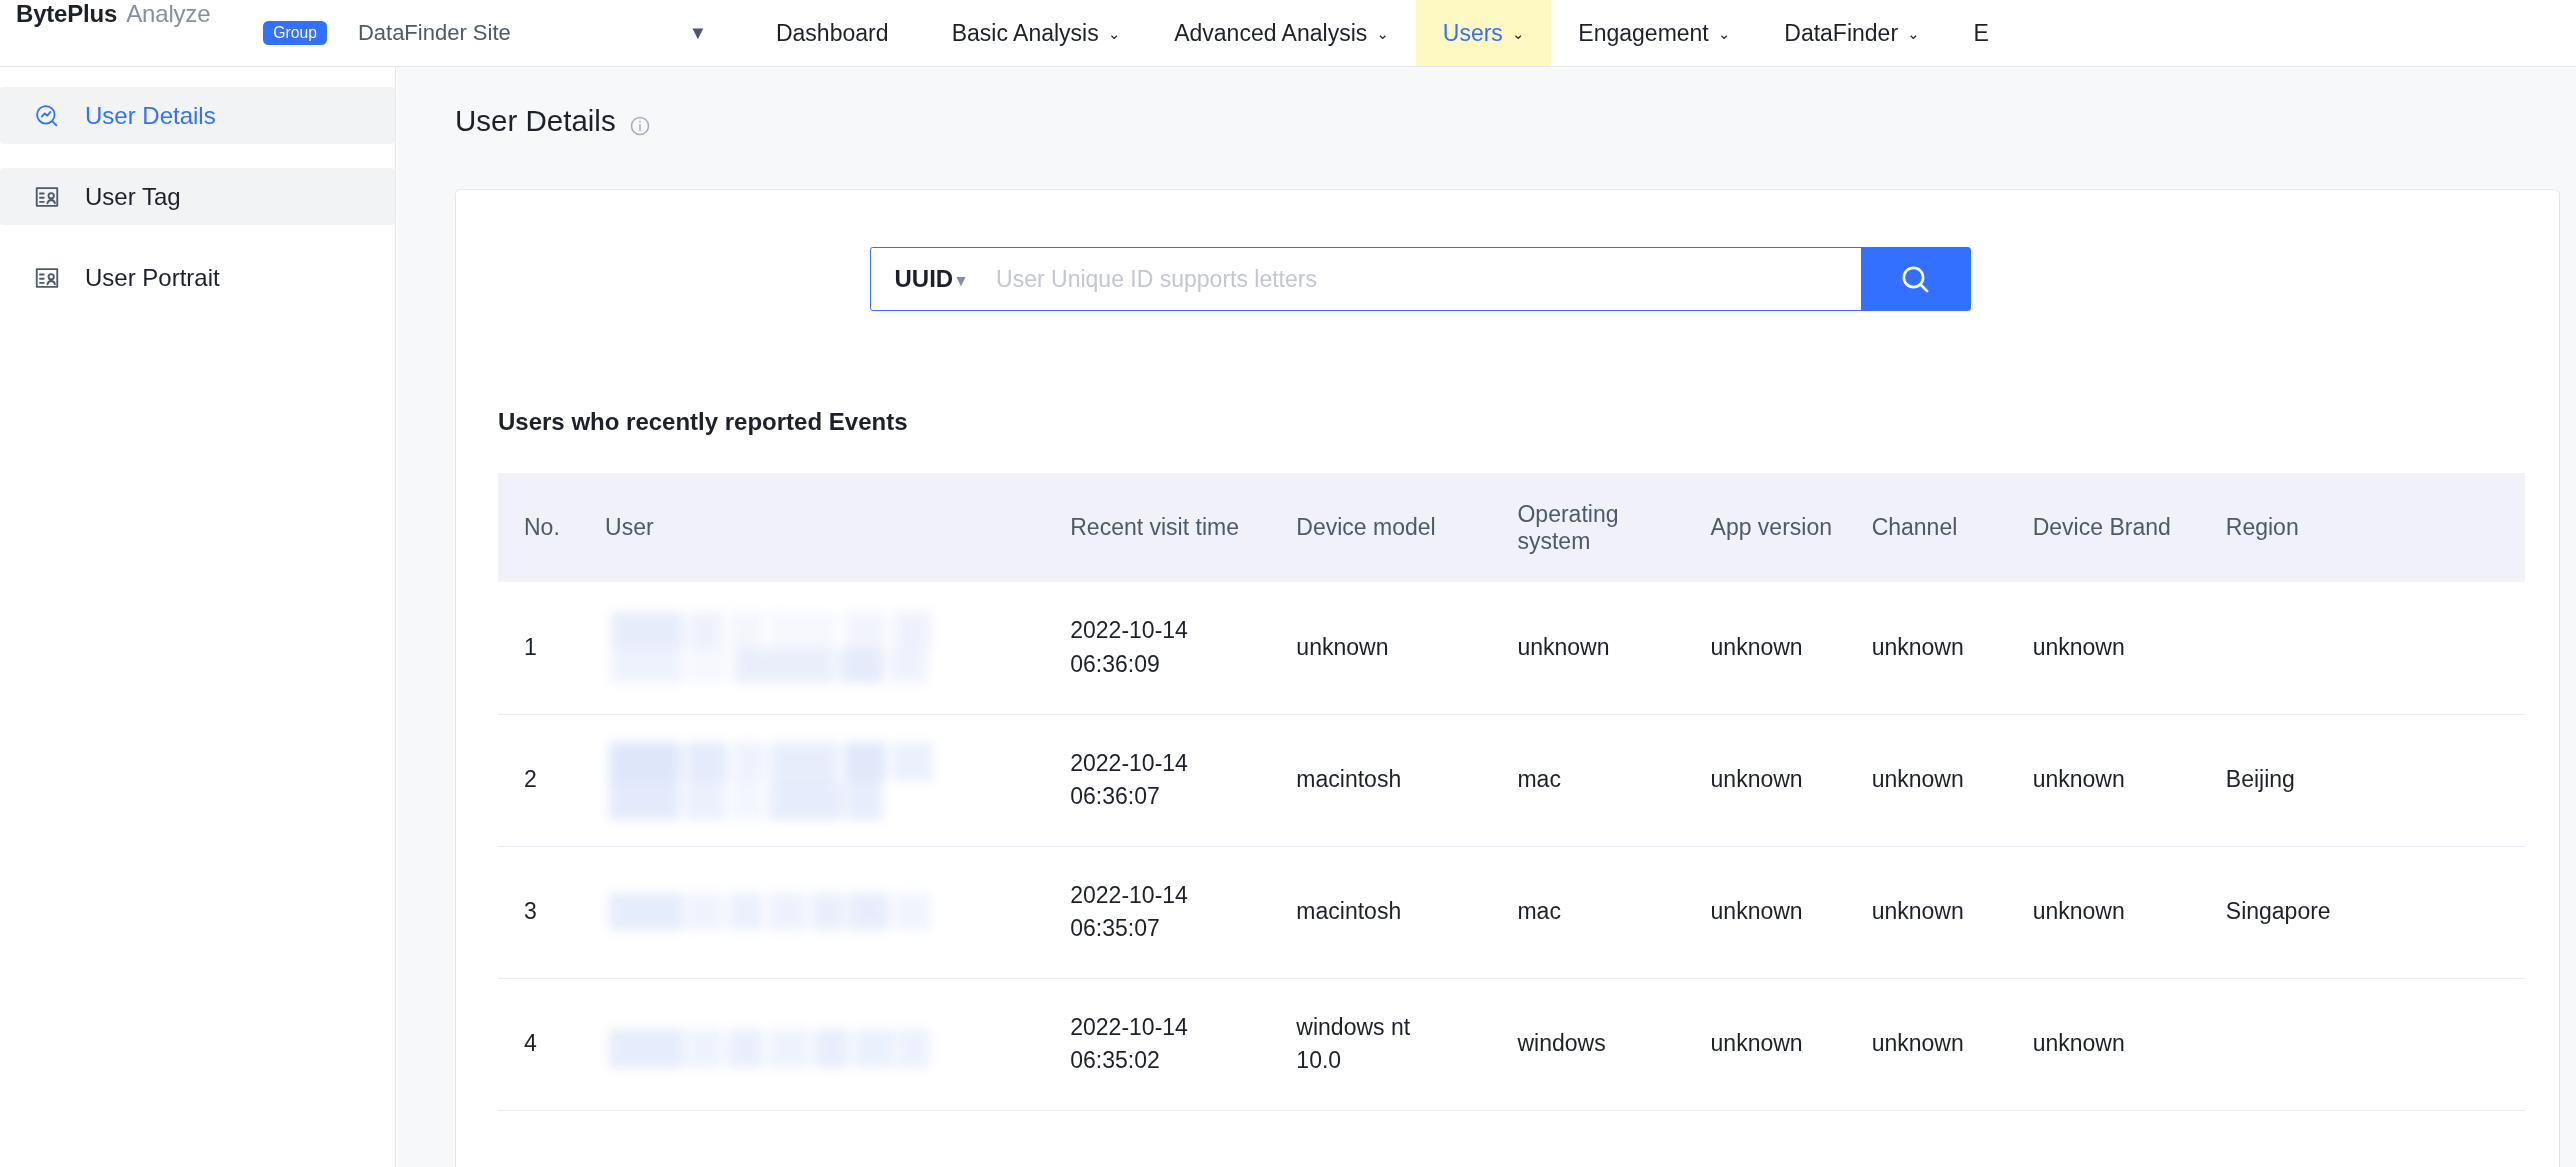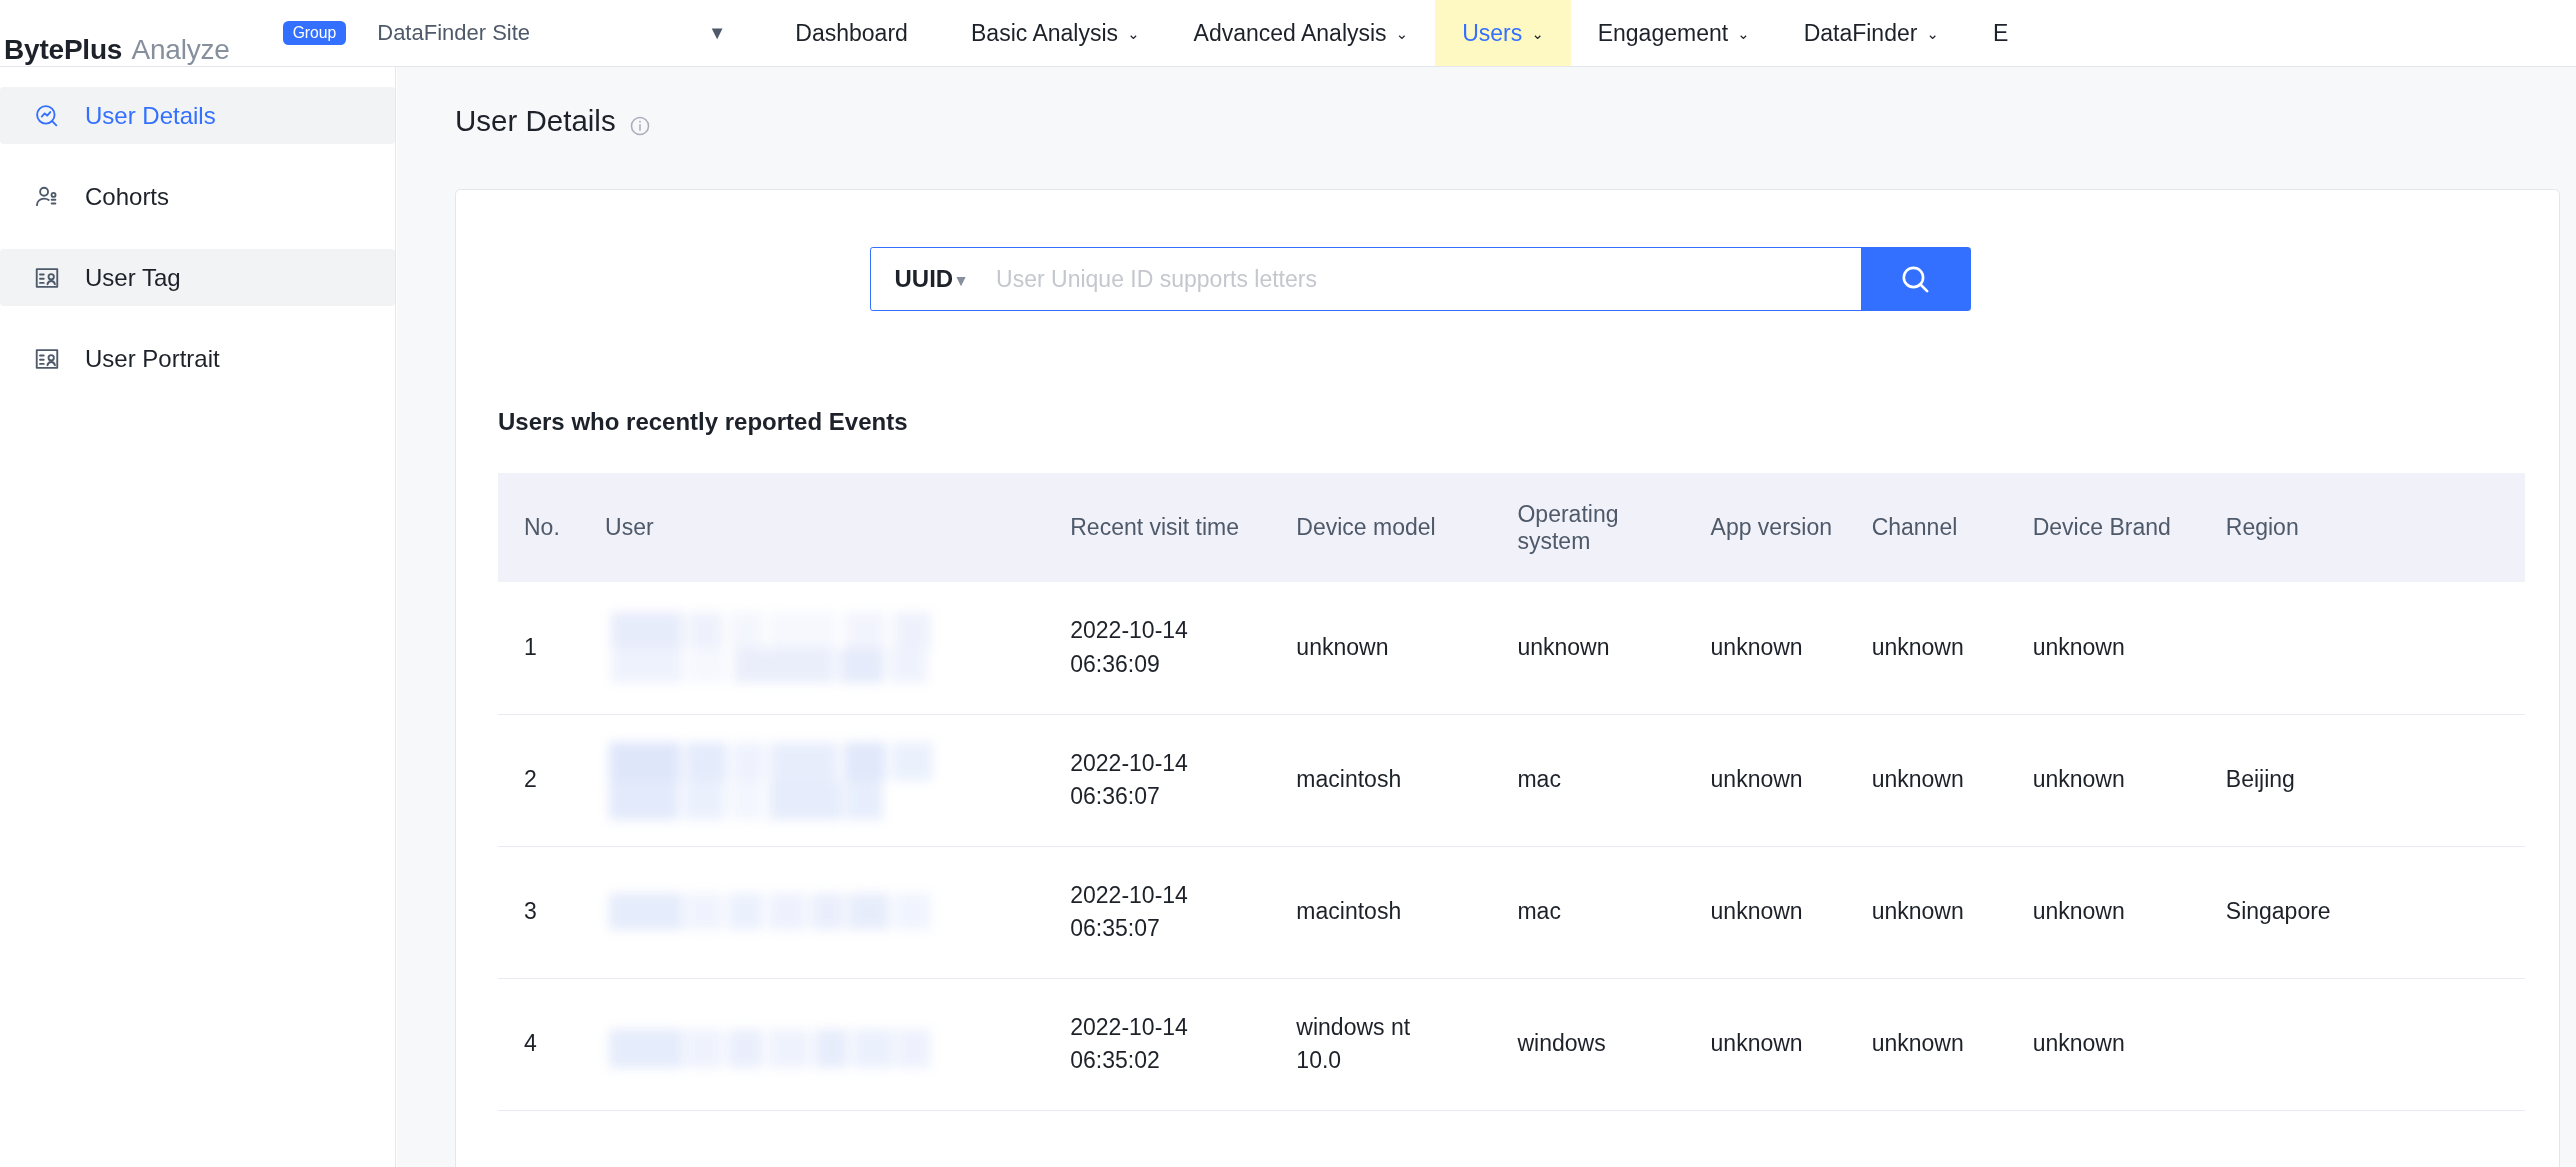"BytePlus" .brand { align-items: flex-end -> flex-start; font-size: 28px -> 24px; padding-left: 4px -> 16px }
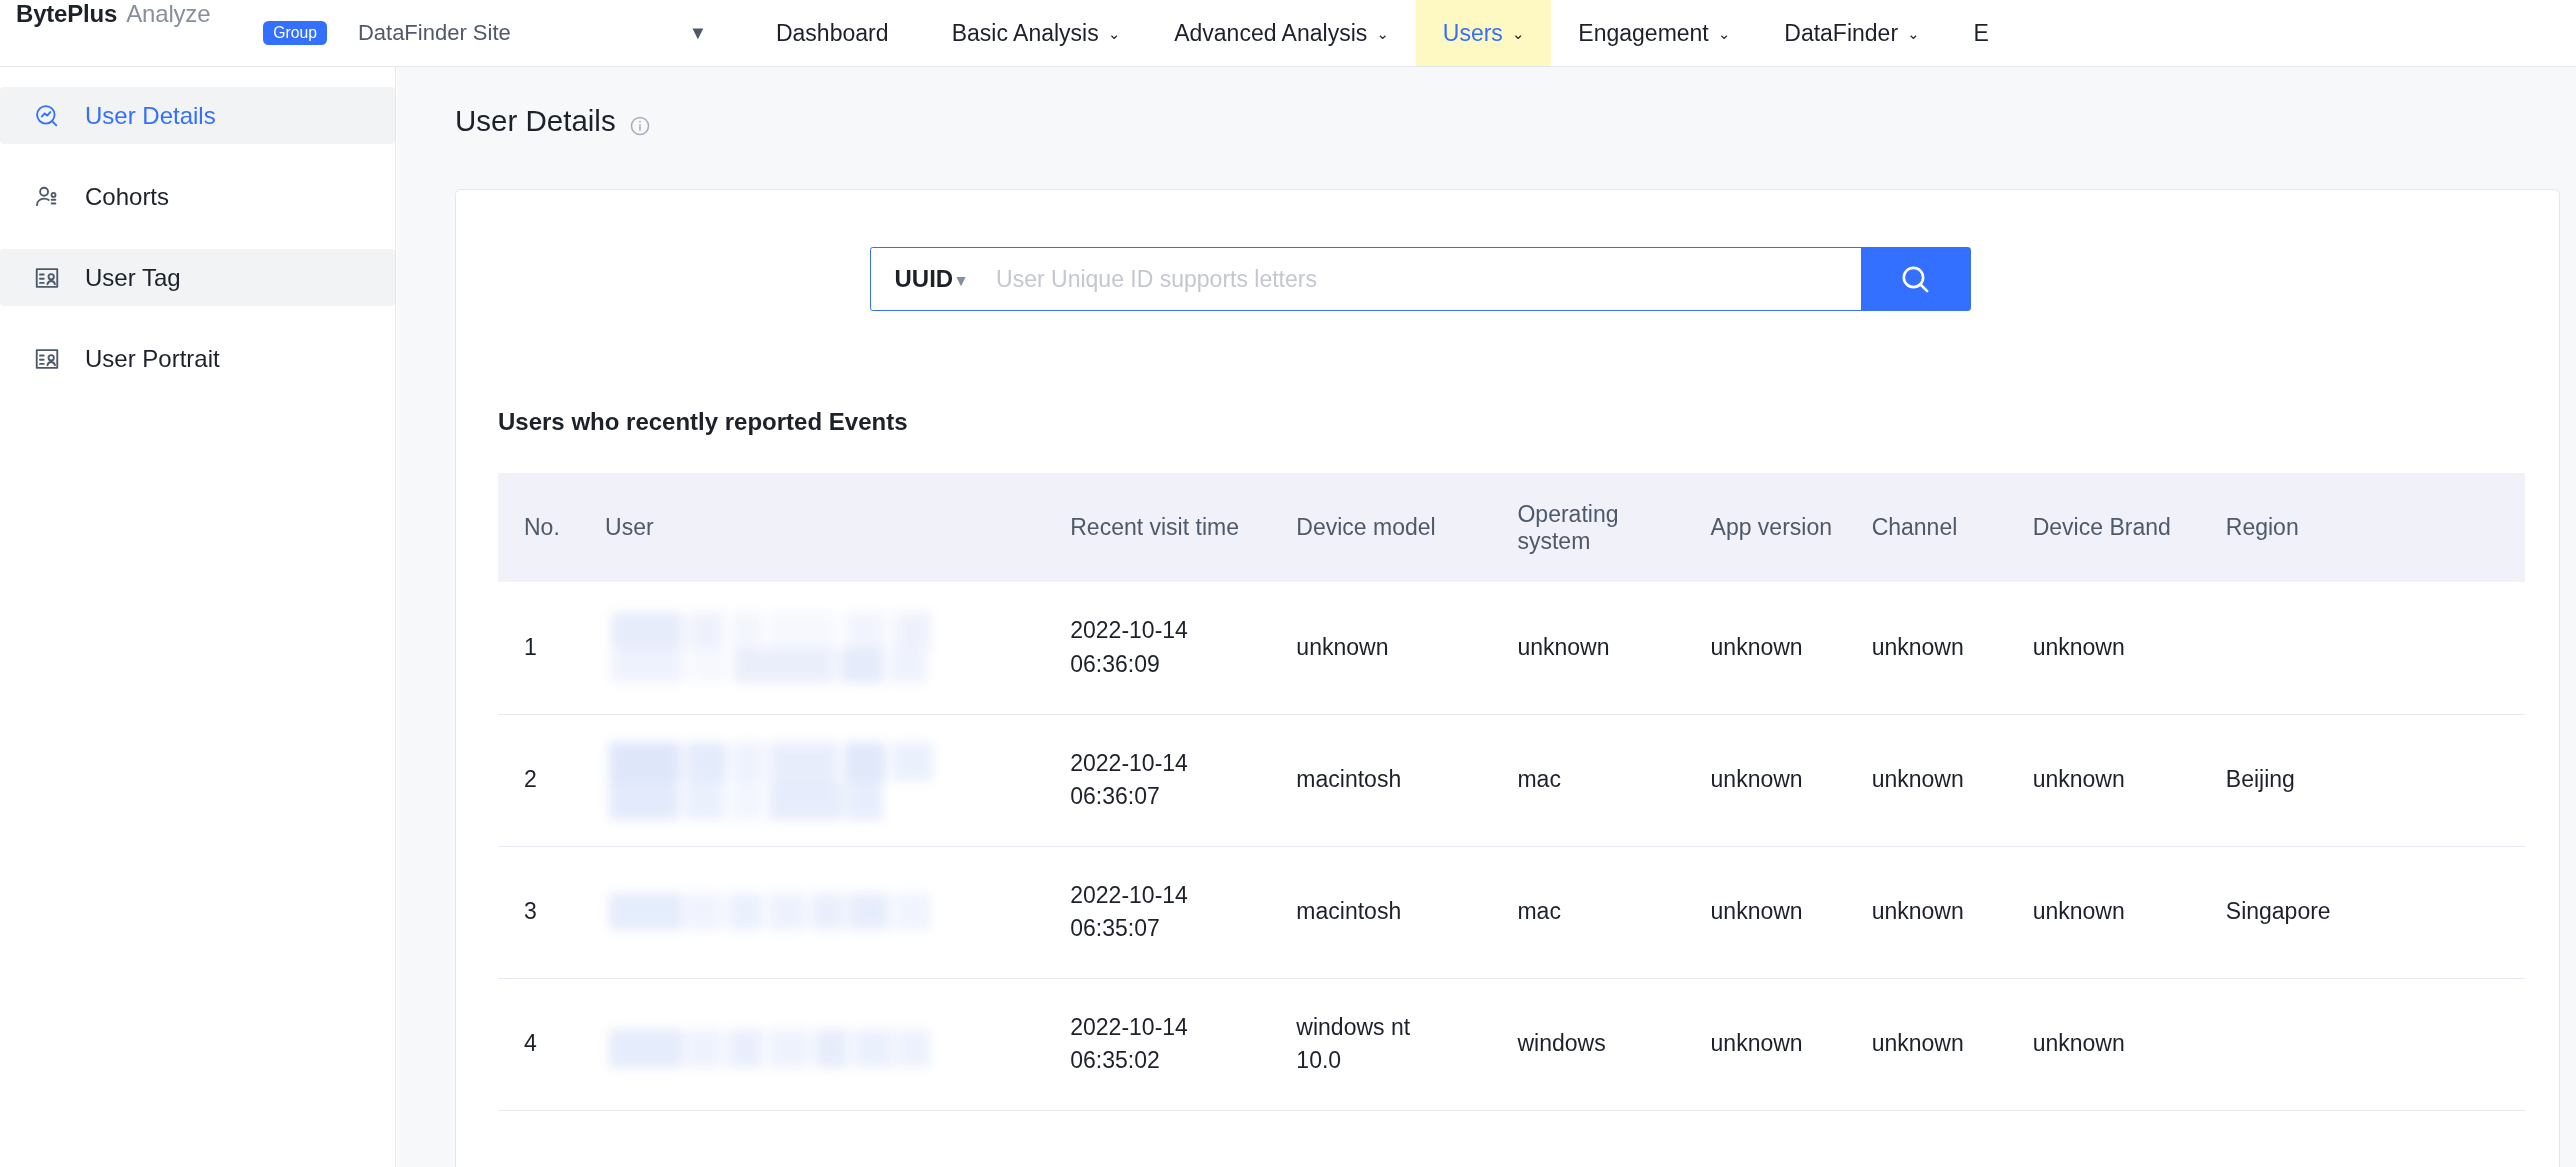"Cohorts" div.side-item { html: <div> <span> <svg> <circle></circle> <path></path> <circle></circle> <path></path> </svg> </span> <span>Cohorts</span> </div> -> none }
